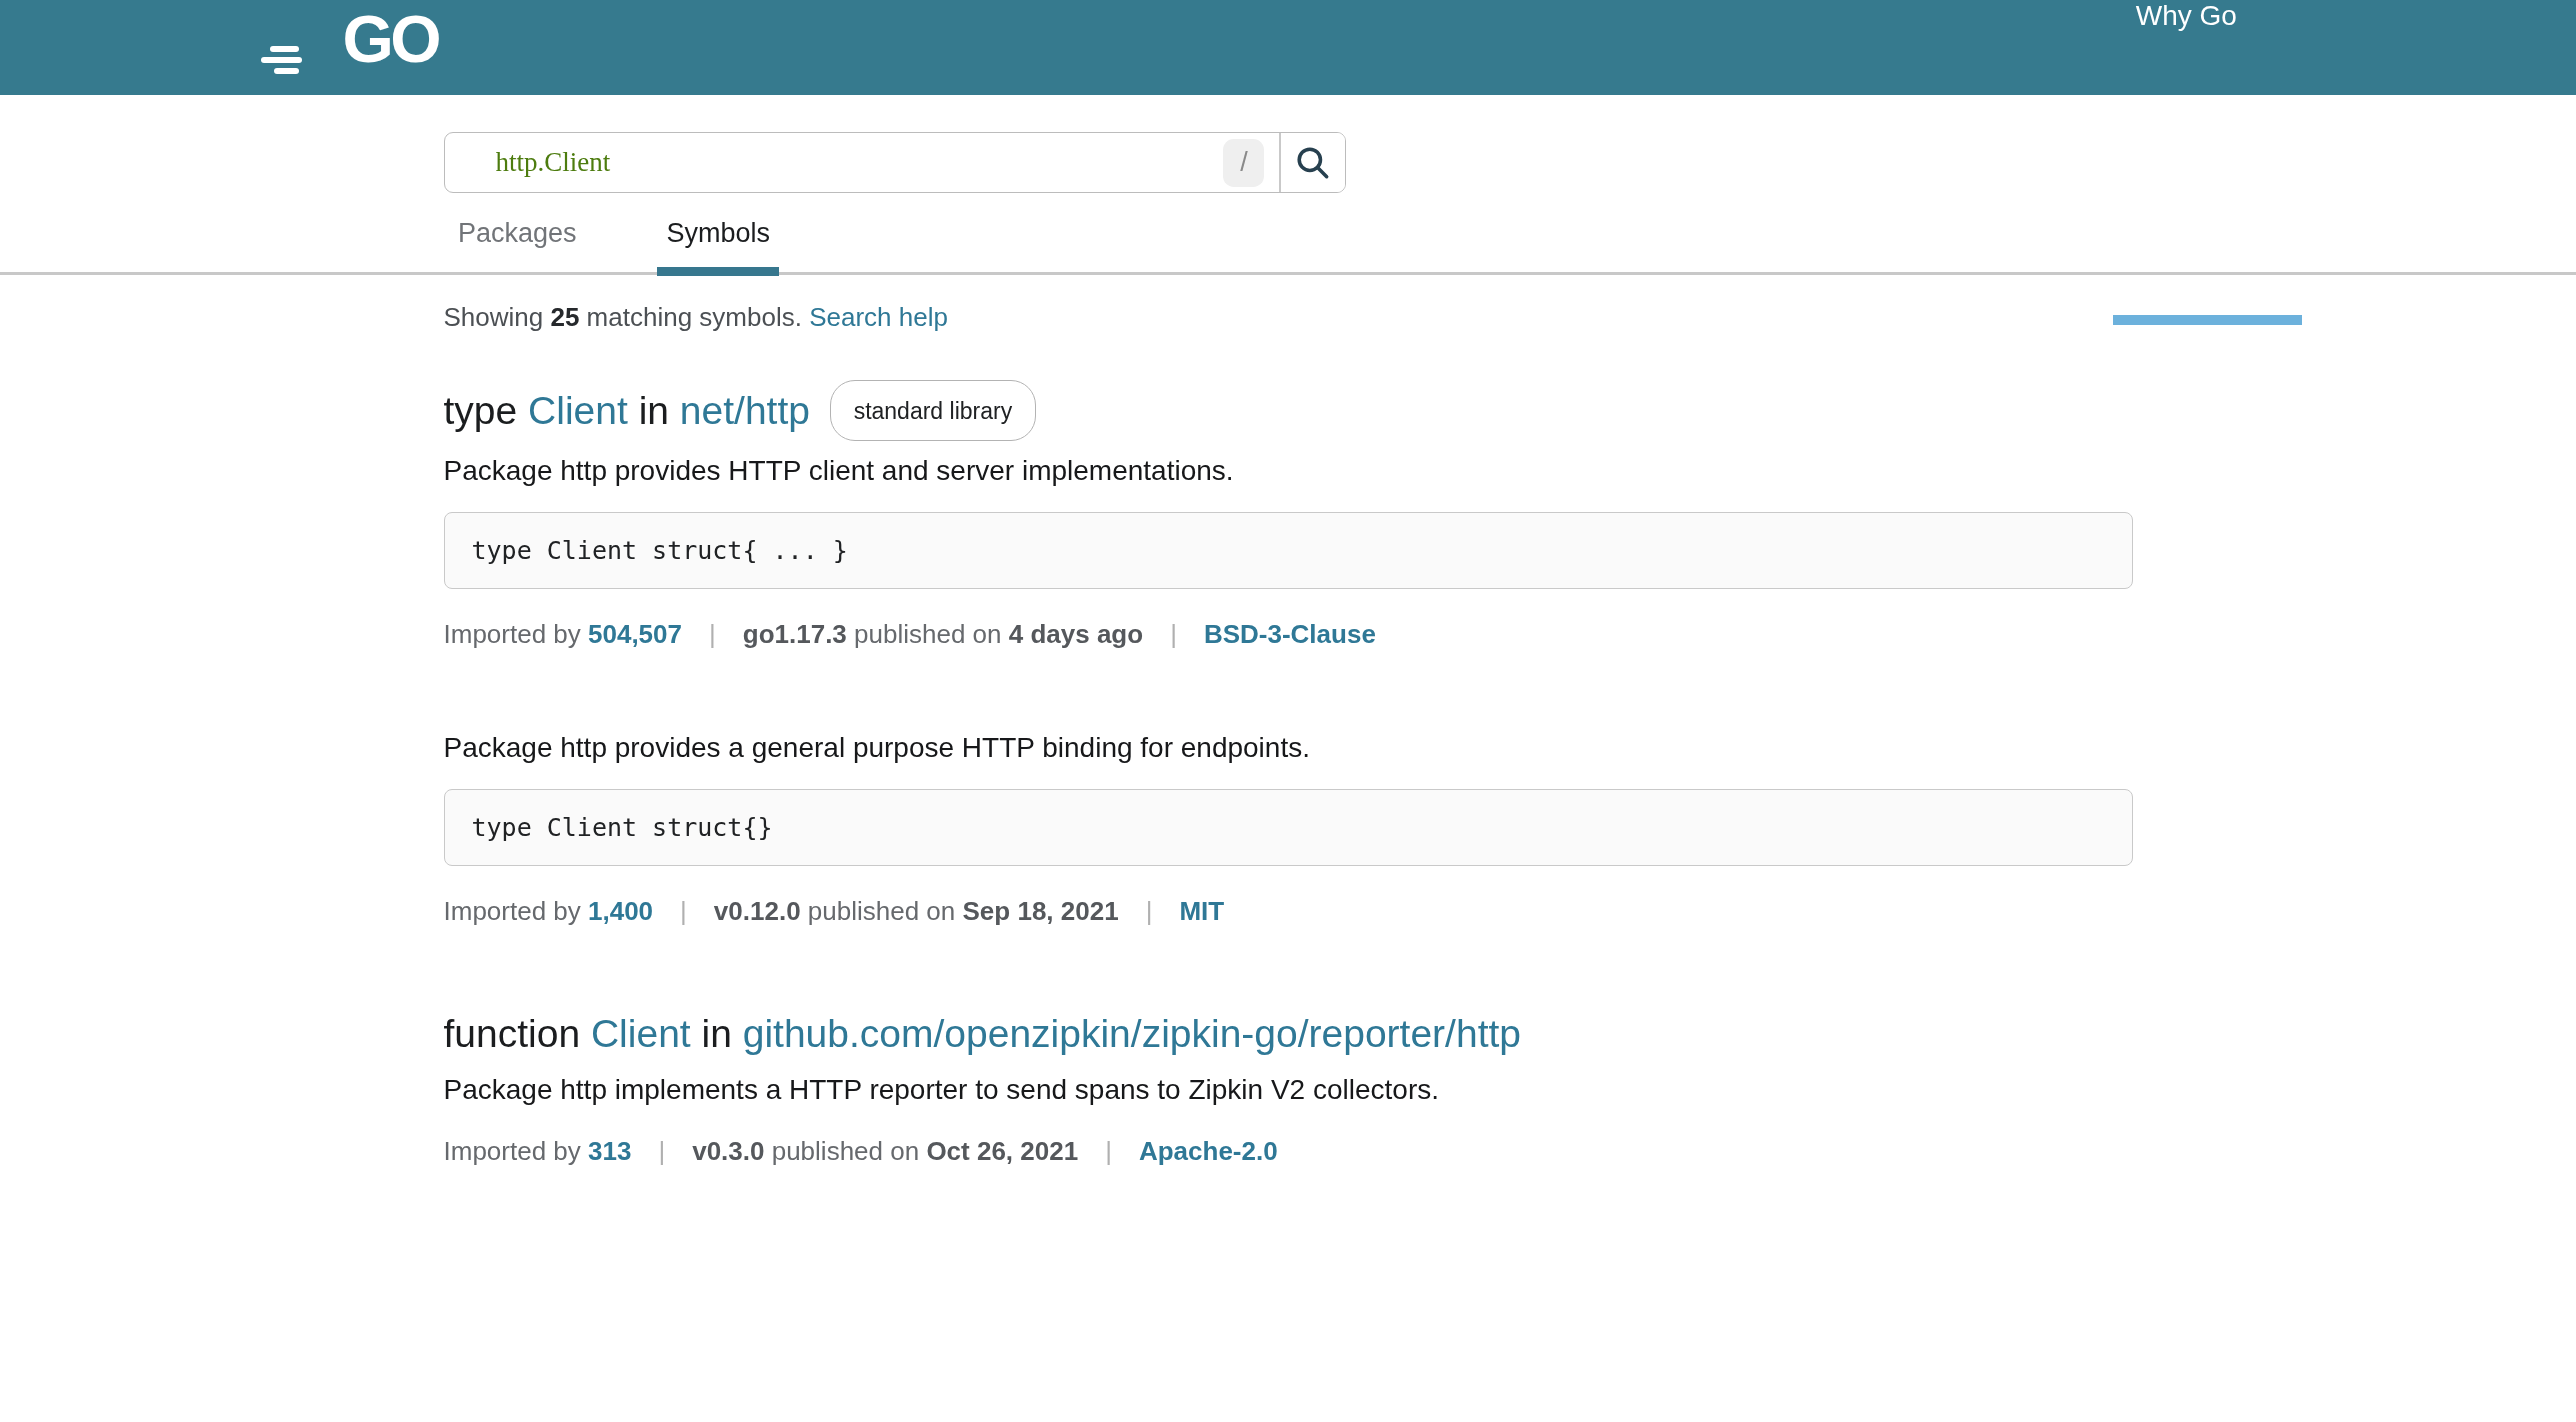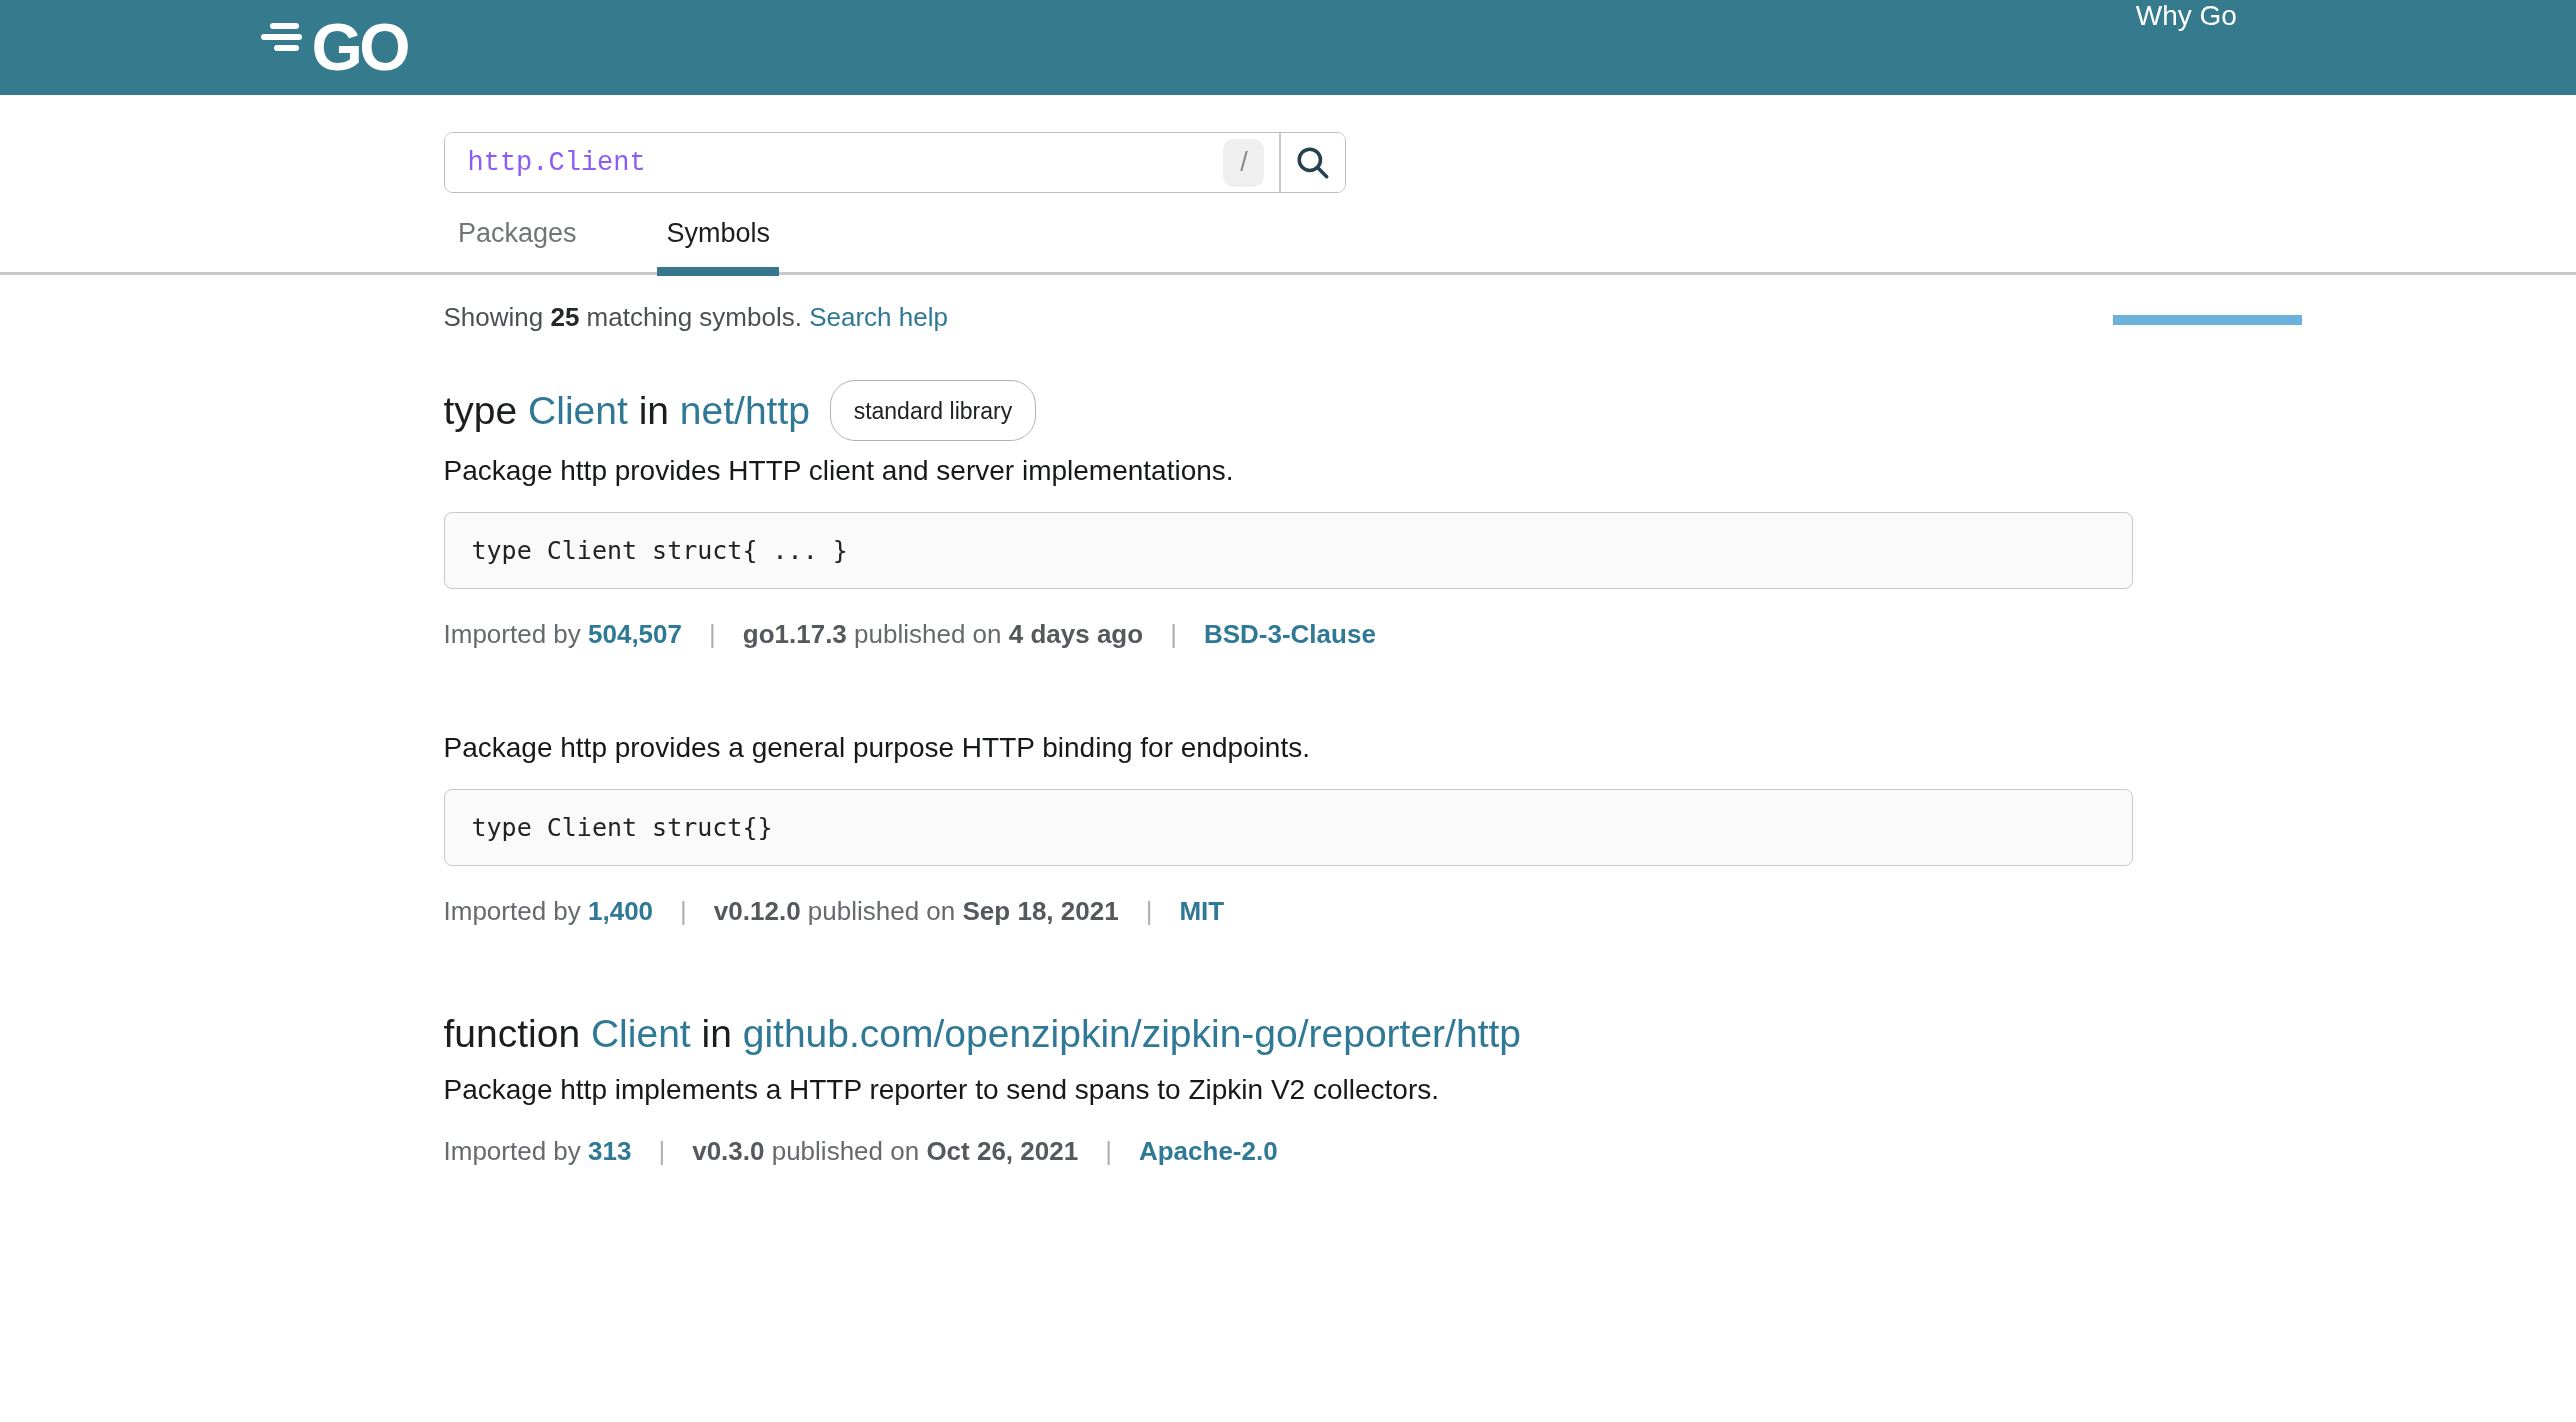"GO" .logo { align-items: flex-start -> flex-end; gap: none -> 31px }
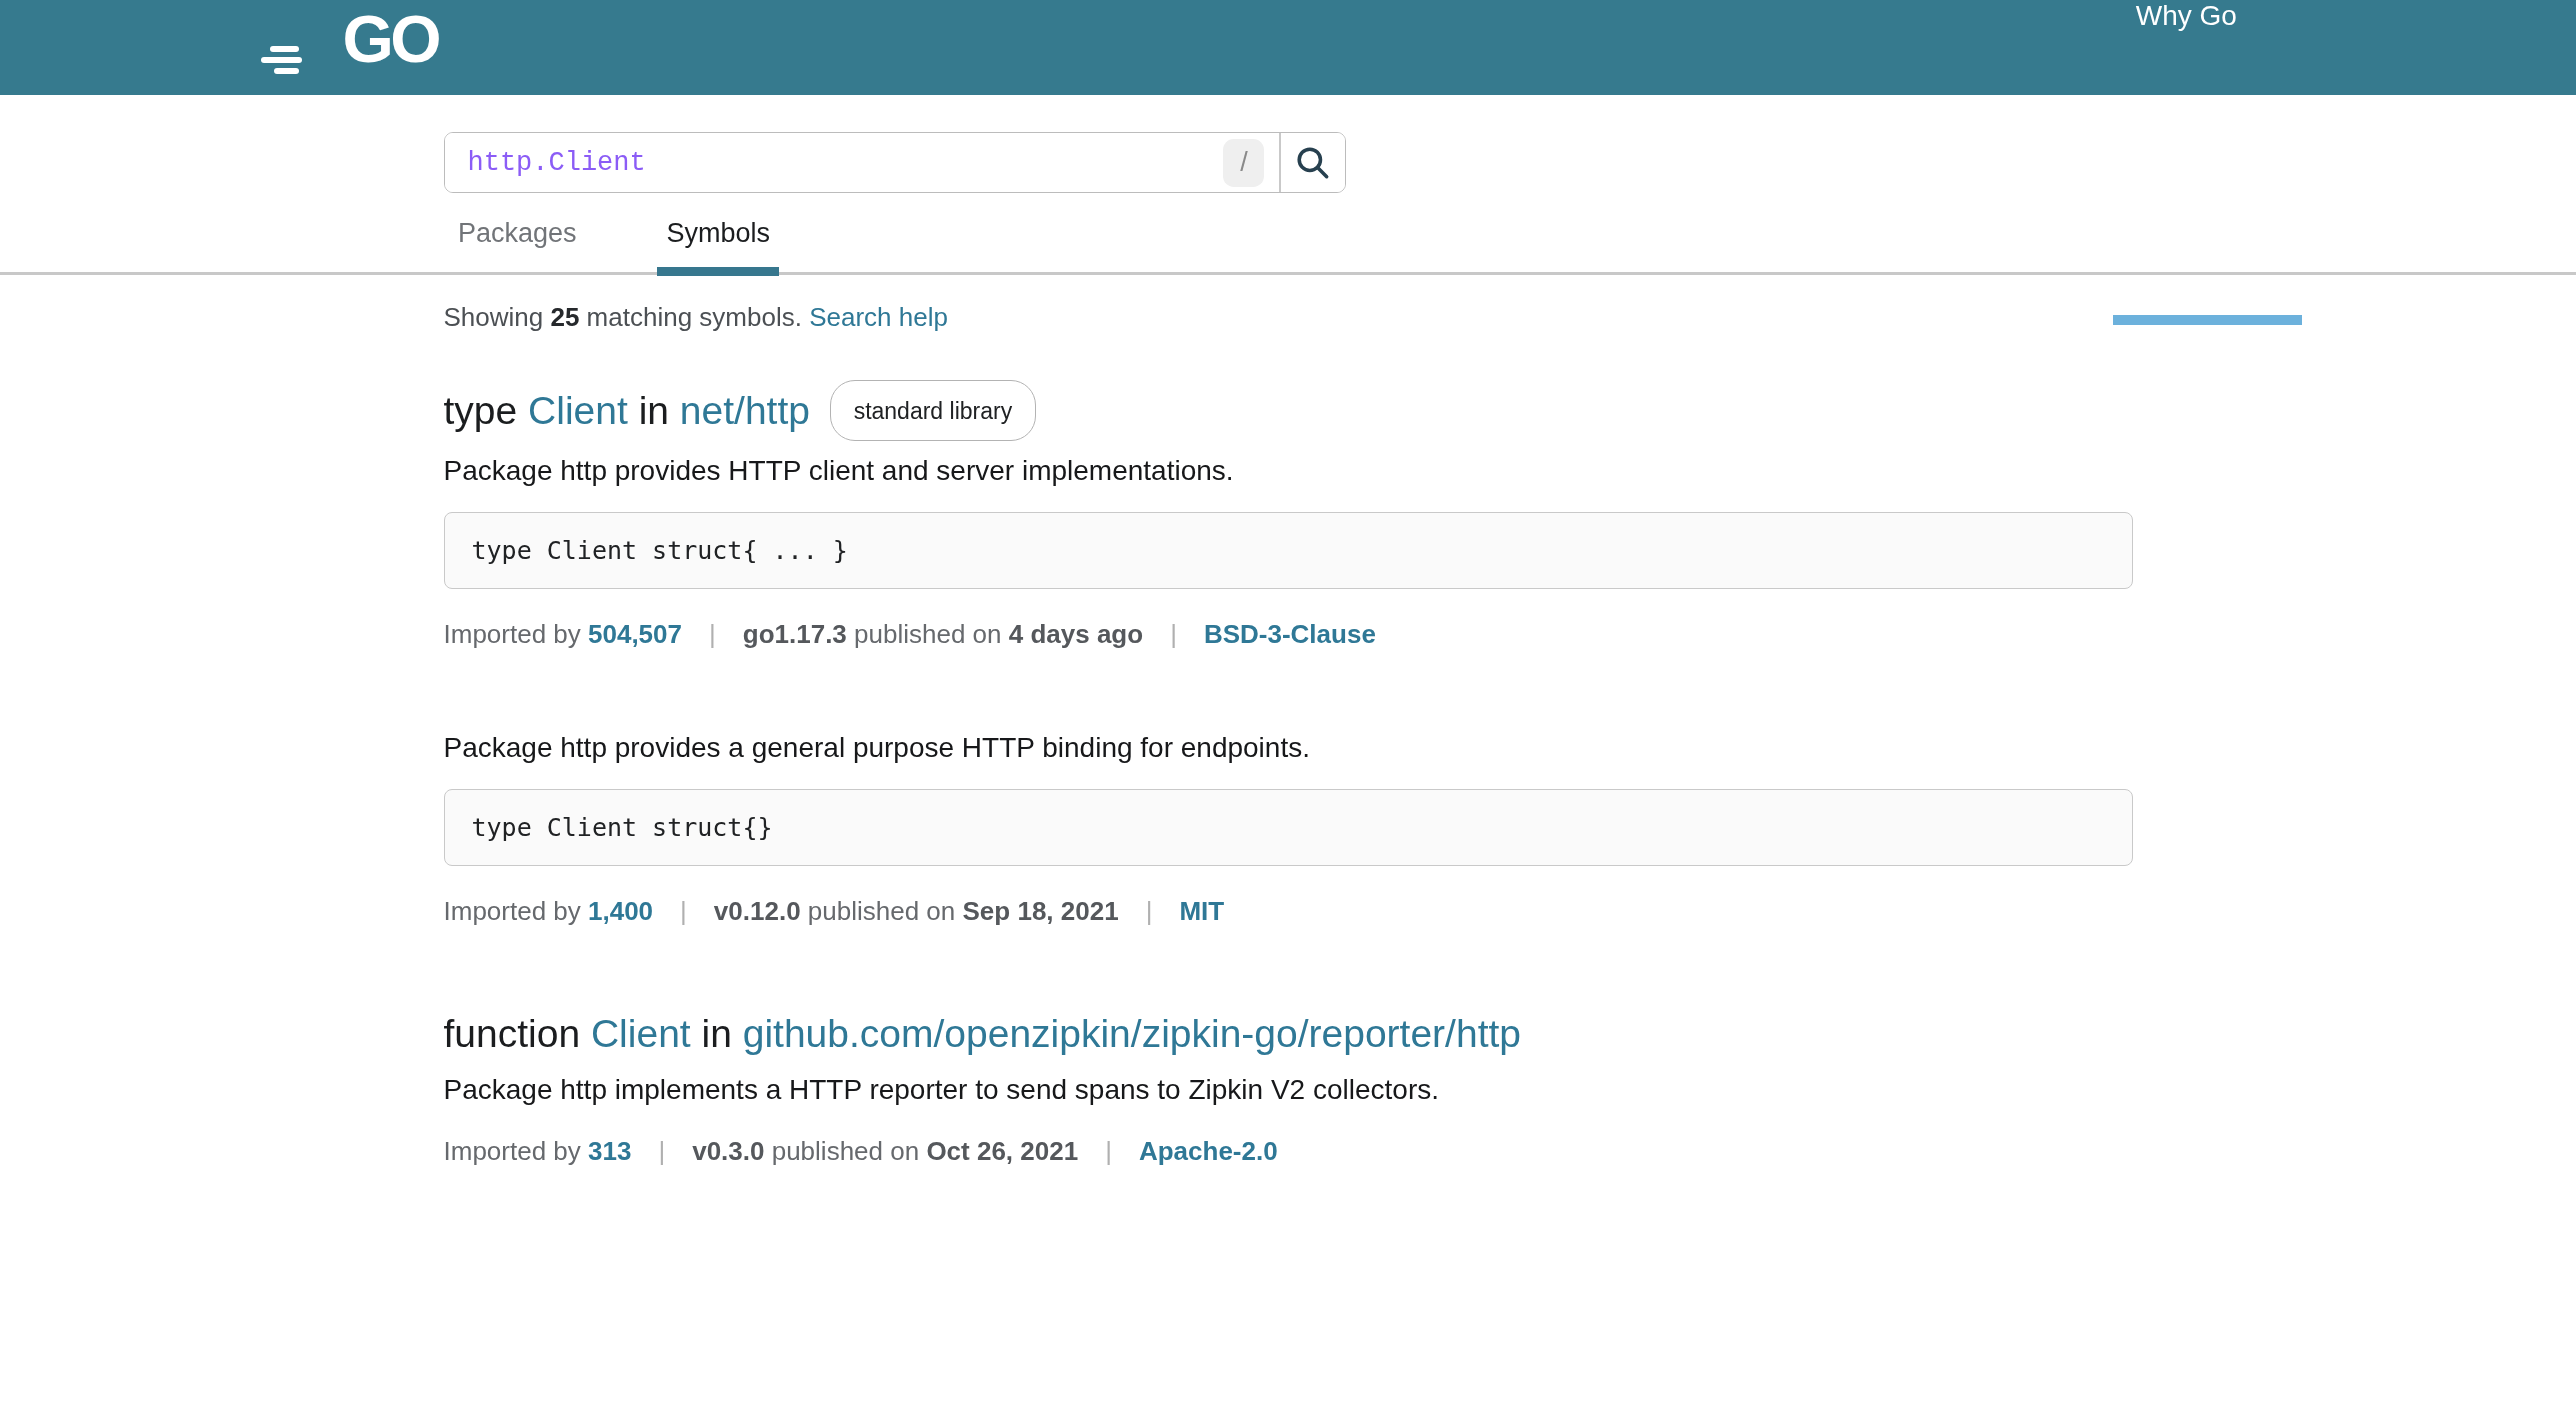"http.Client" .search-input { color: #8b5cf6 -> #4d7c0f; font-family: Liberation Mono, monospace -> Liberation Serif, serif; margin-left: none -> 28px }
